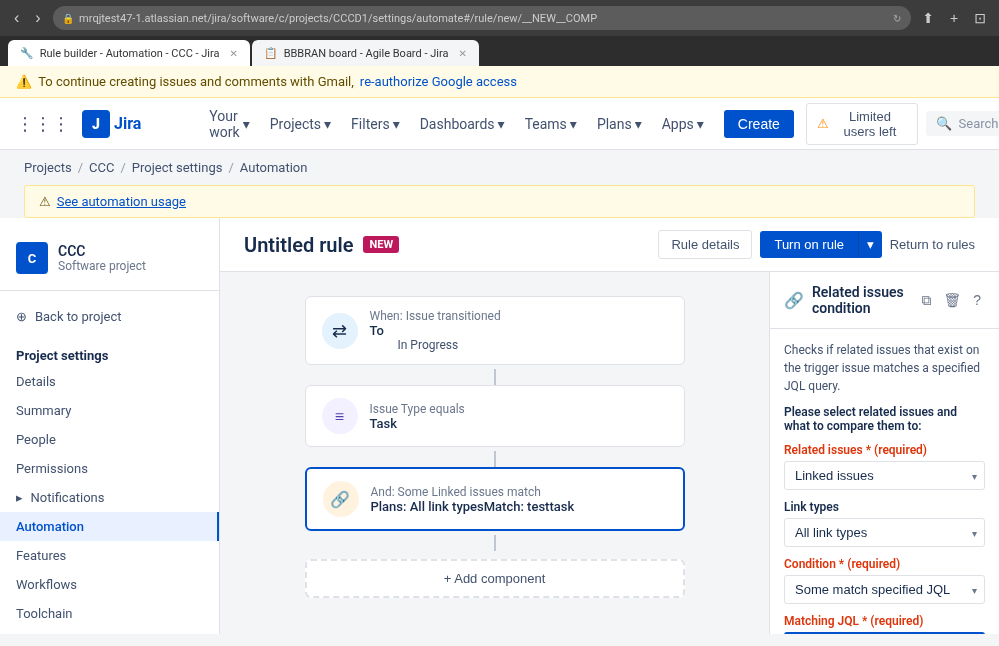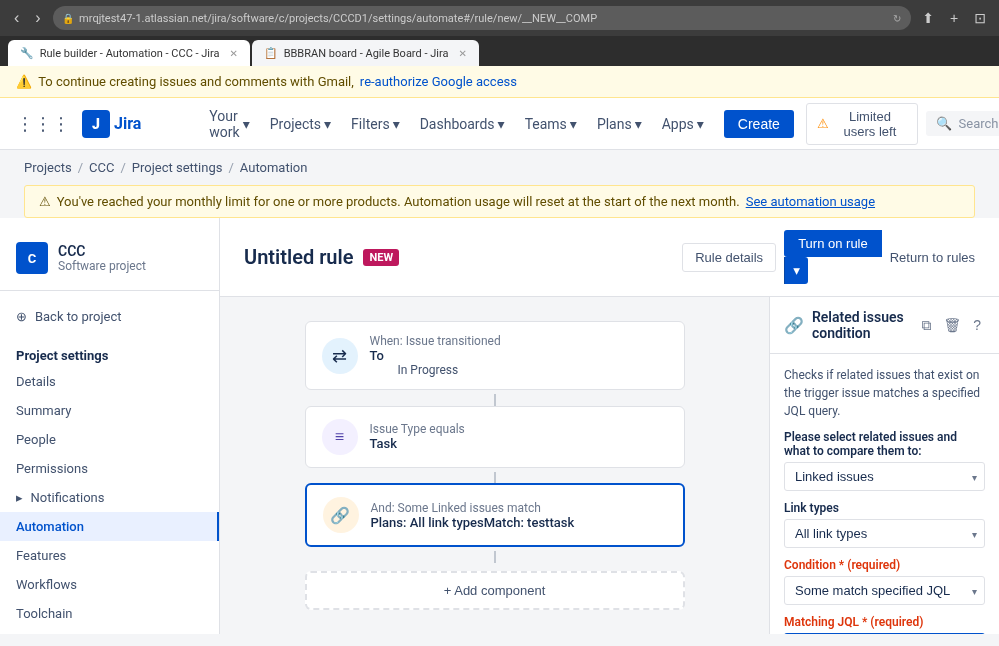"You've reached your monthly limit" span { html: <span>You've reached your monthly limit for one or more products. Automation usage will reset at the start of the next month.</span> -> none }
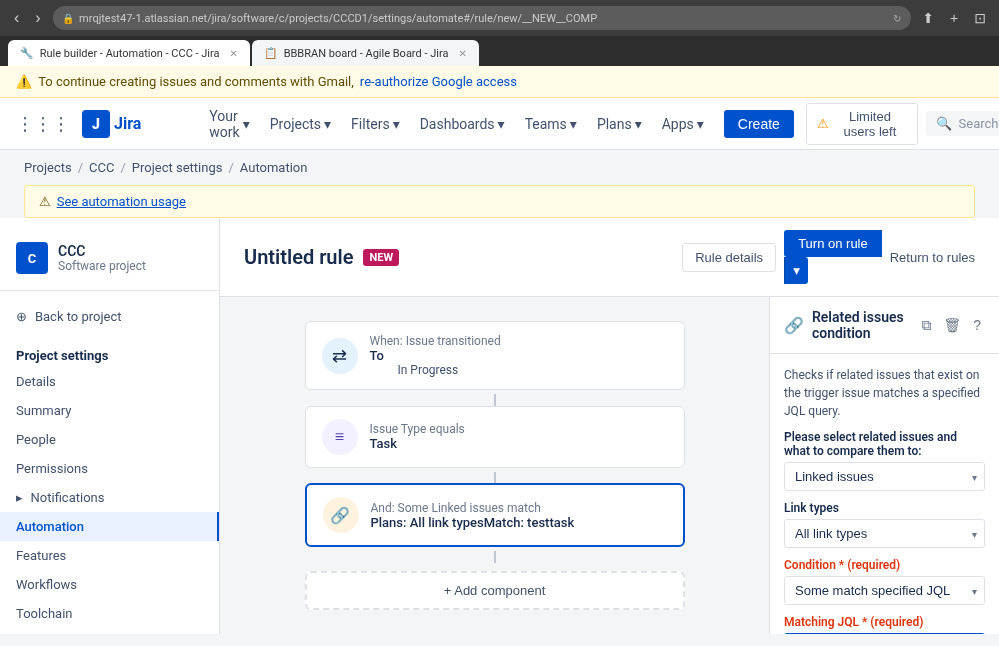"Turn on rule" .turn-on-btn-group { align-items: flex-start -> center; flex-direction: column -> none }
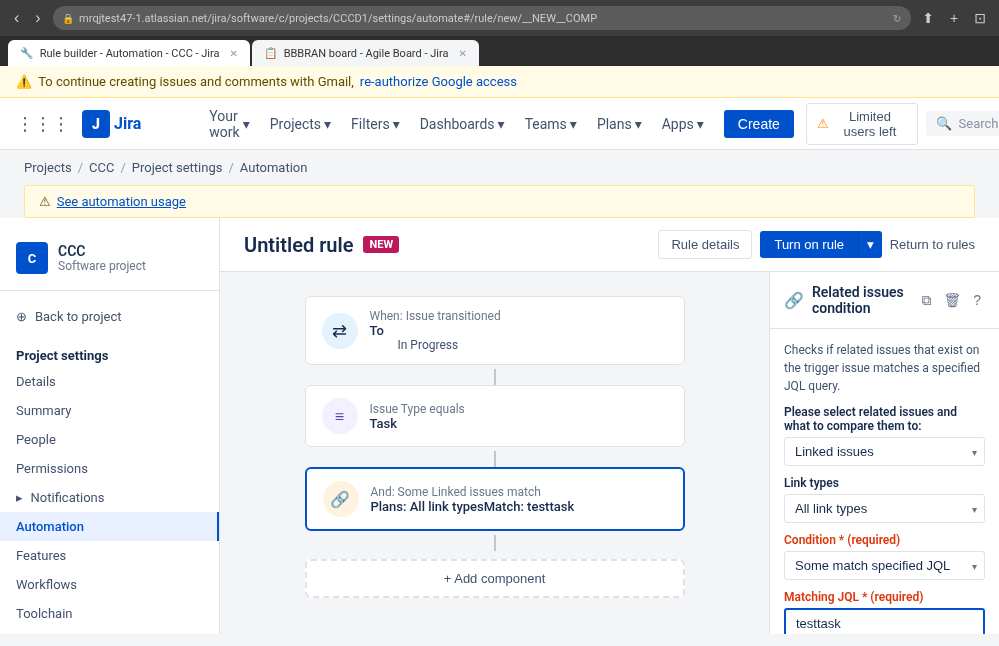"Related issues * (required)" div.panel-label { html: none -> <div> <span>Related issues * (required)</span> </div> }
